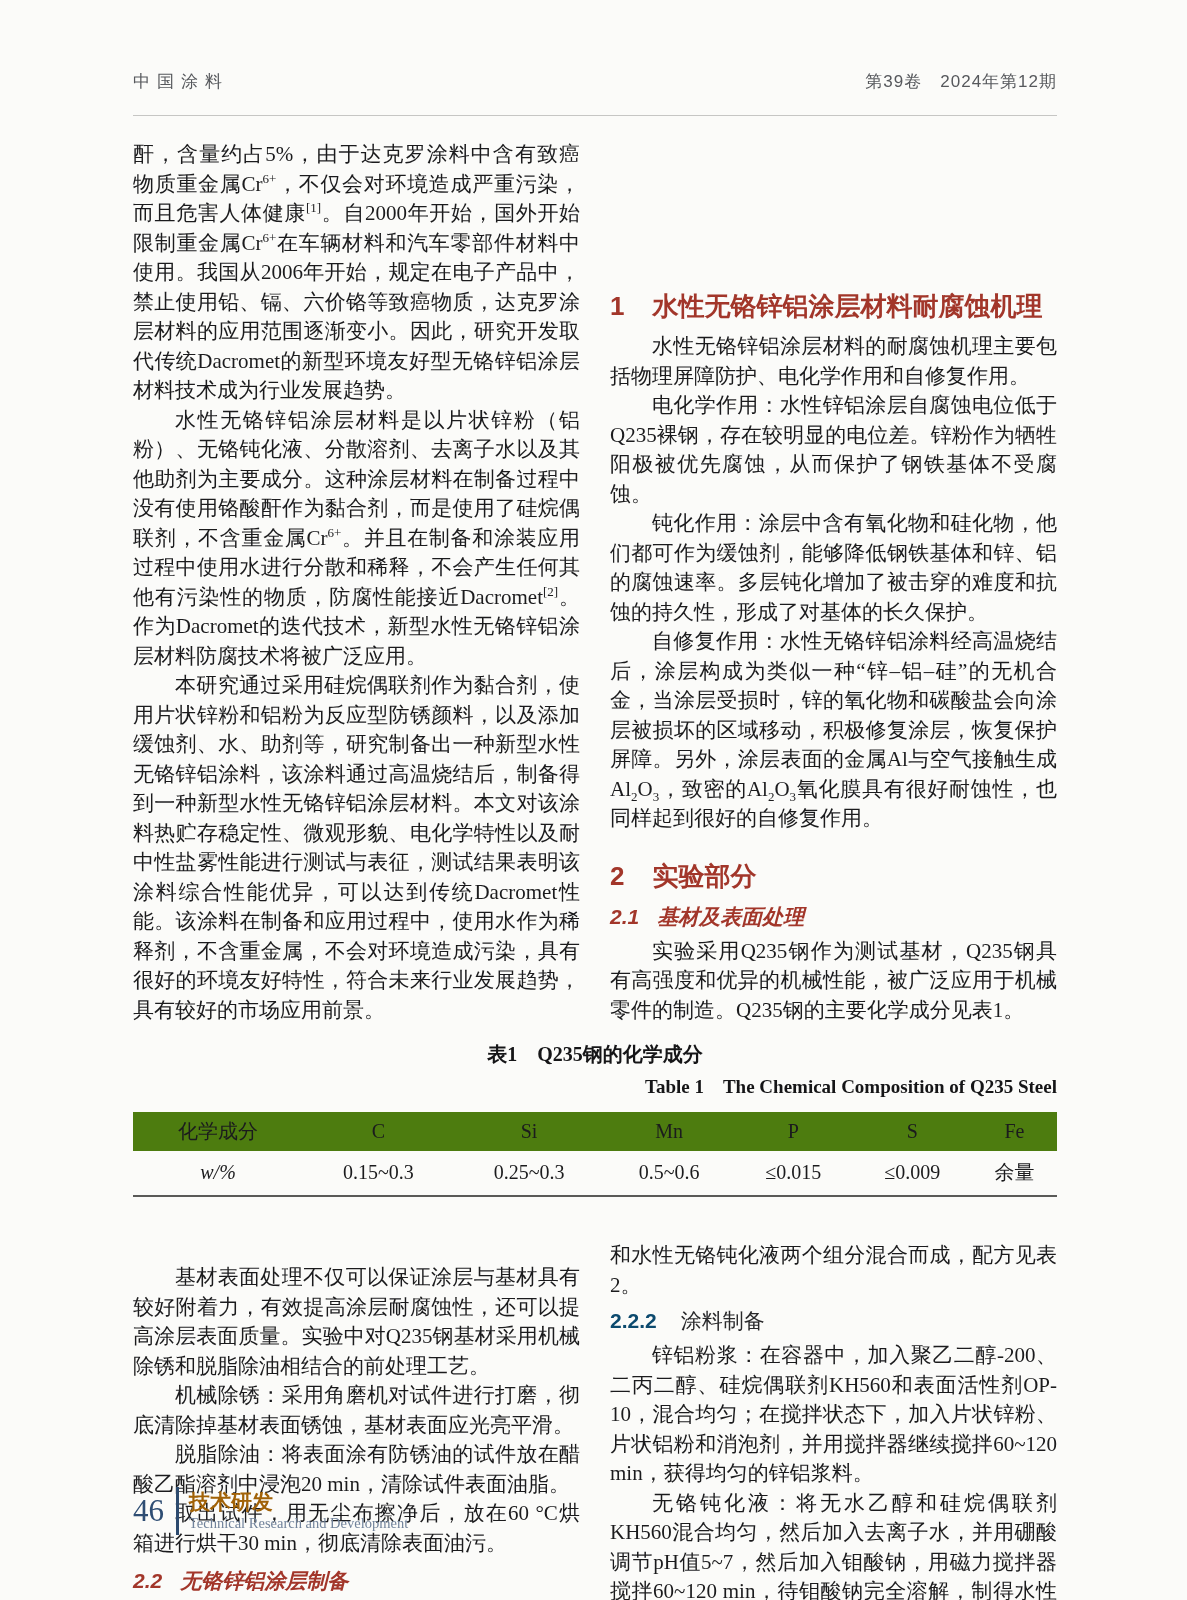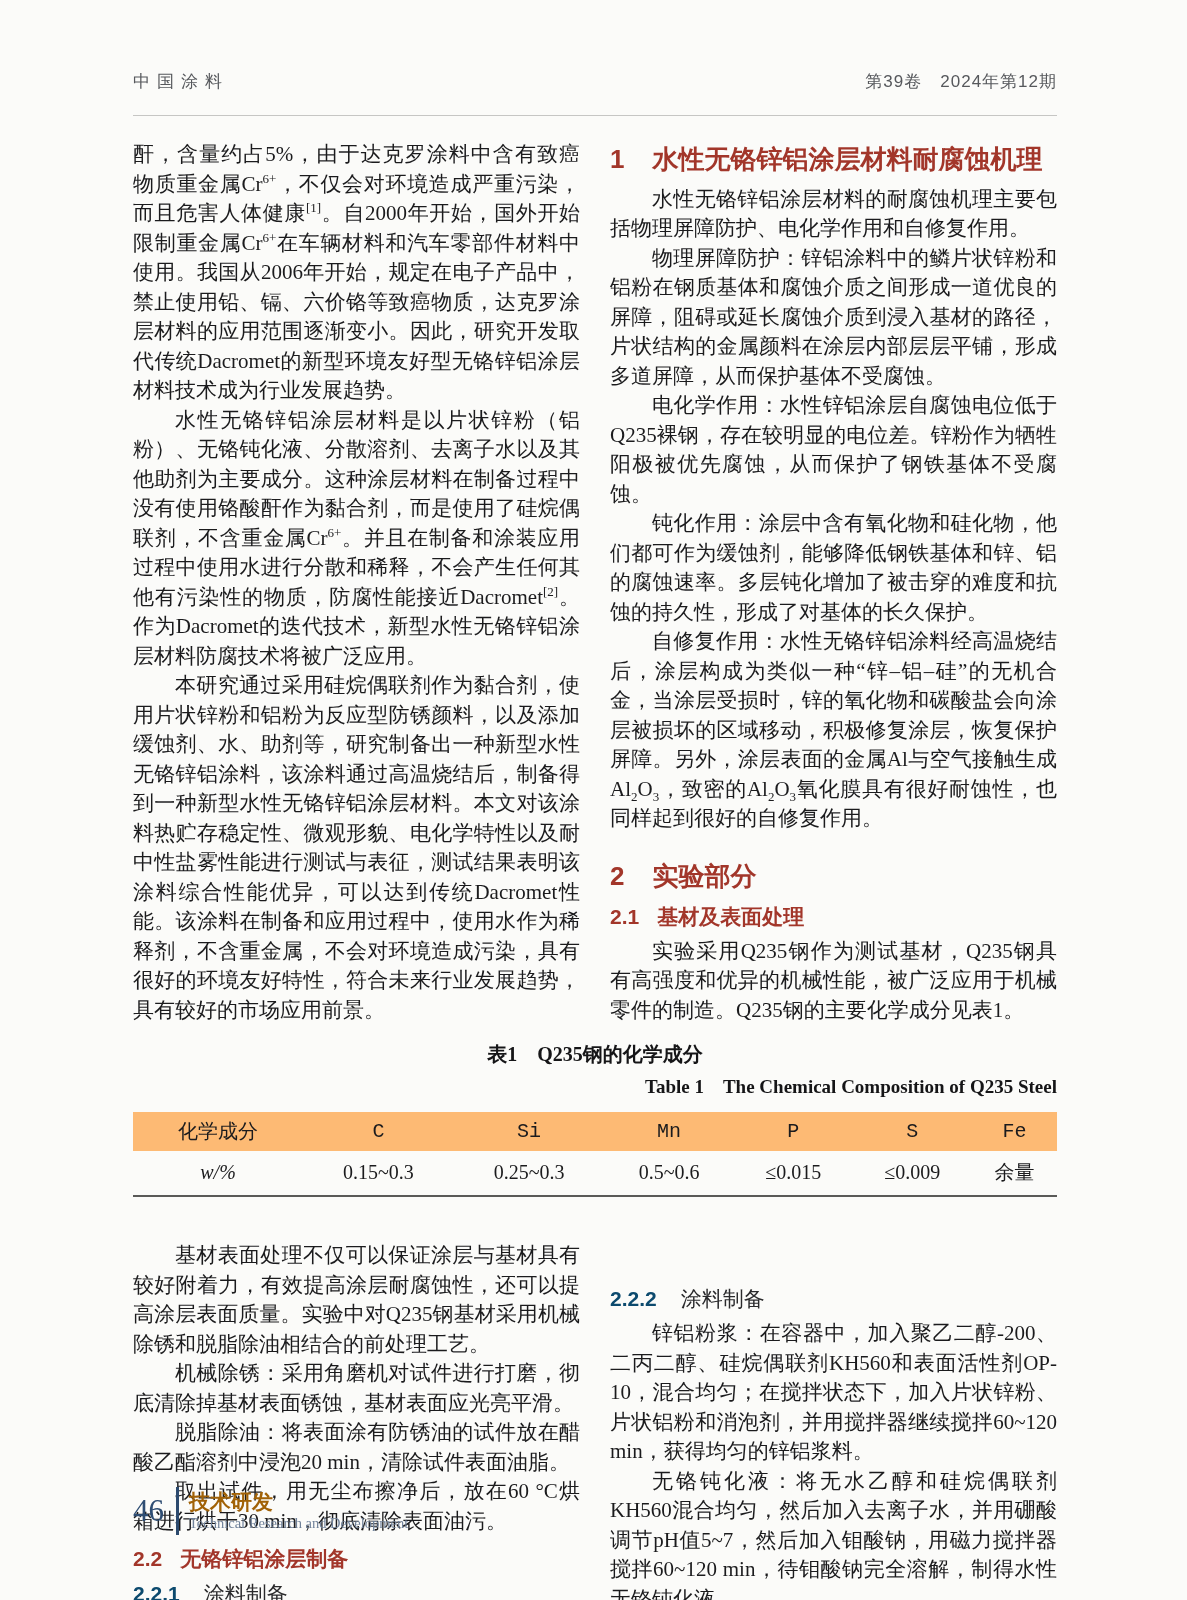"物理屏障防护：锌铝涂料中的鳞片状锌粉和铝粉在钢质基体和腐蚀介质之间形成一道优良的" p { html: <p>物理屏障防护：锌铝涂料中的鳞片状锌粉和铝粉在钢质基体和腐蚀介质之间形成一道优良的屏障，阻碍或延长腐蚀介质到浸入基材的路径，片状结构的金属颜料在涂层内部层层平铺，形成多道屏障，从而保护基体不受腐蚀。</p> -> none }
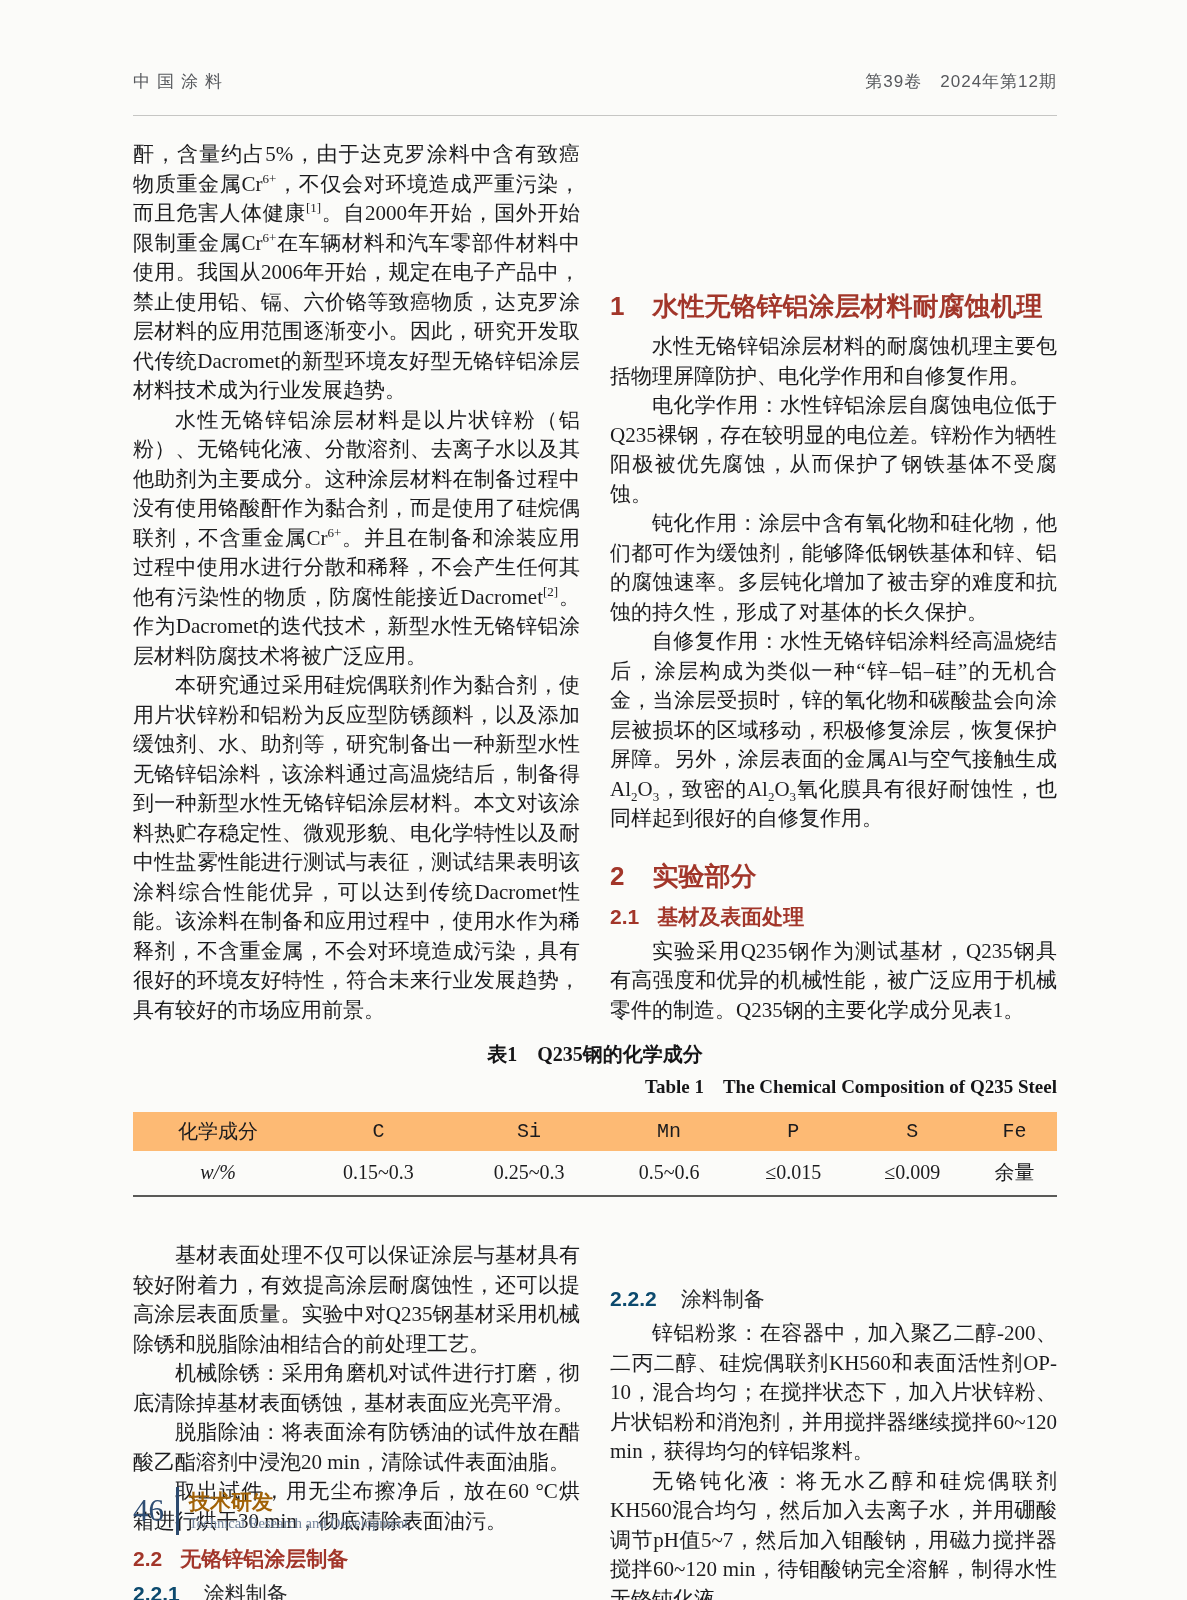"2.1 基材及表面处理" .h-sub { font-style: none -> italic }
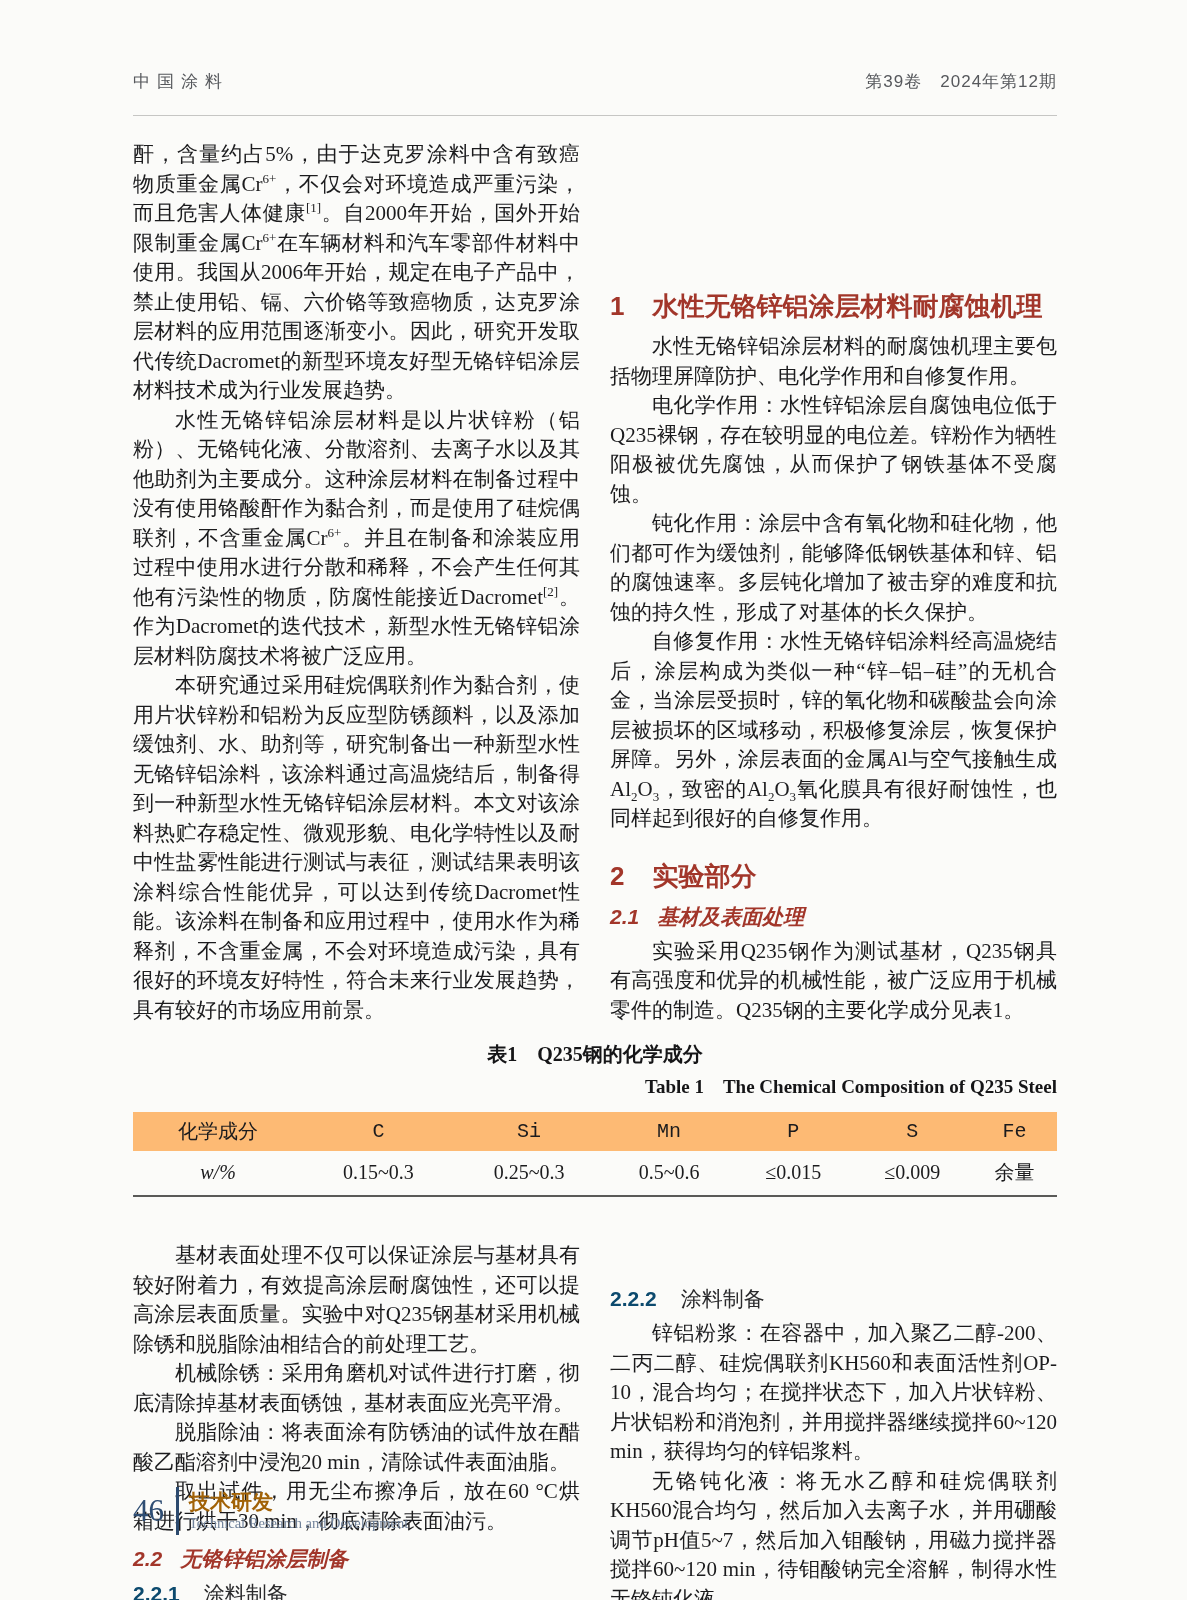"化学成分" table.chem thead tr { background: #fdba74 -> #4d7c0f; font-family: Liberation Mono, monospace -> none }
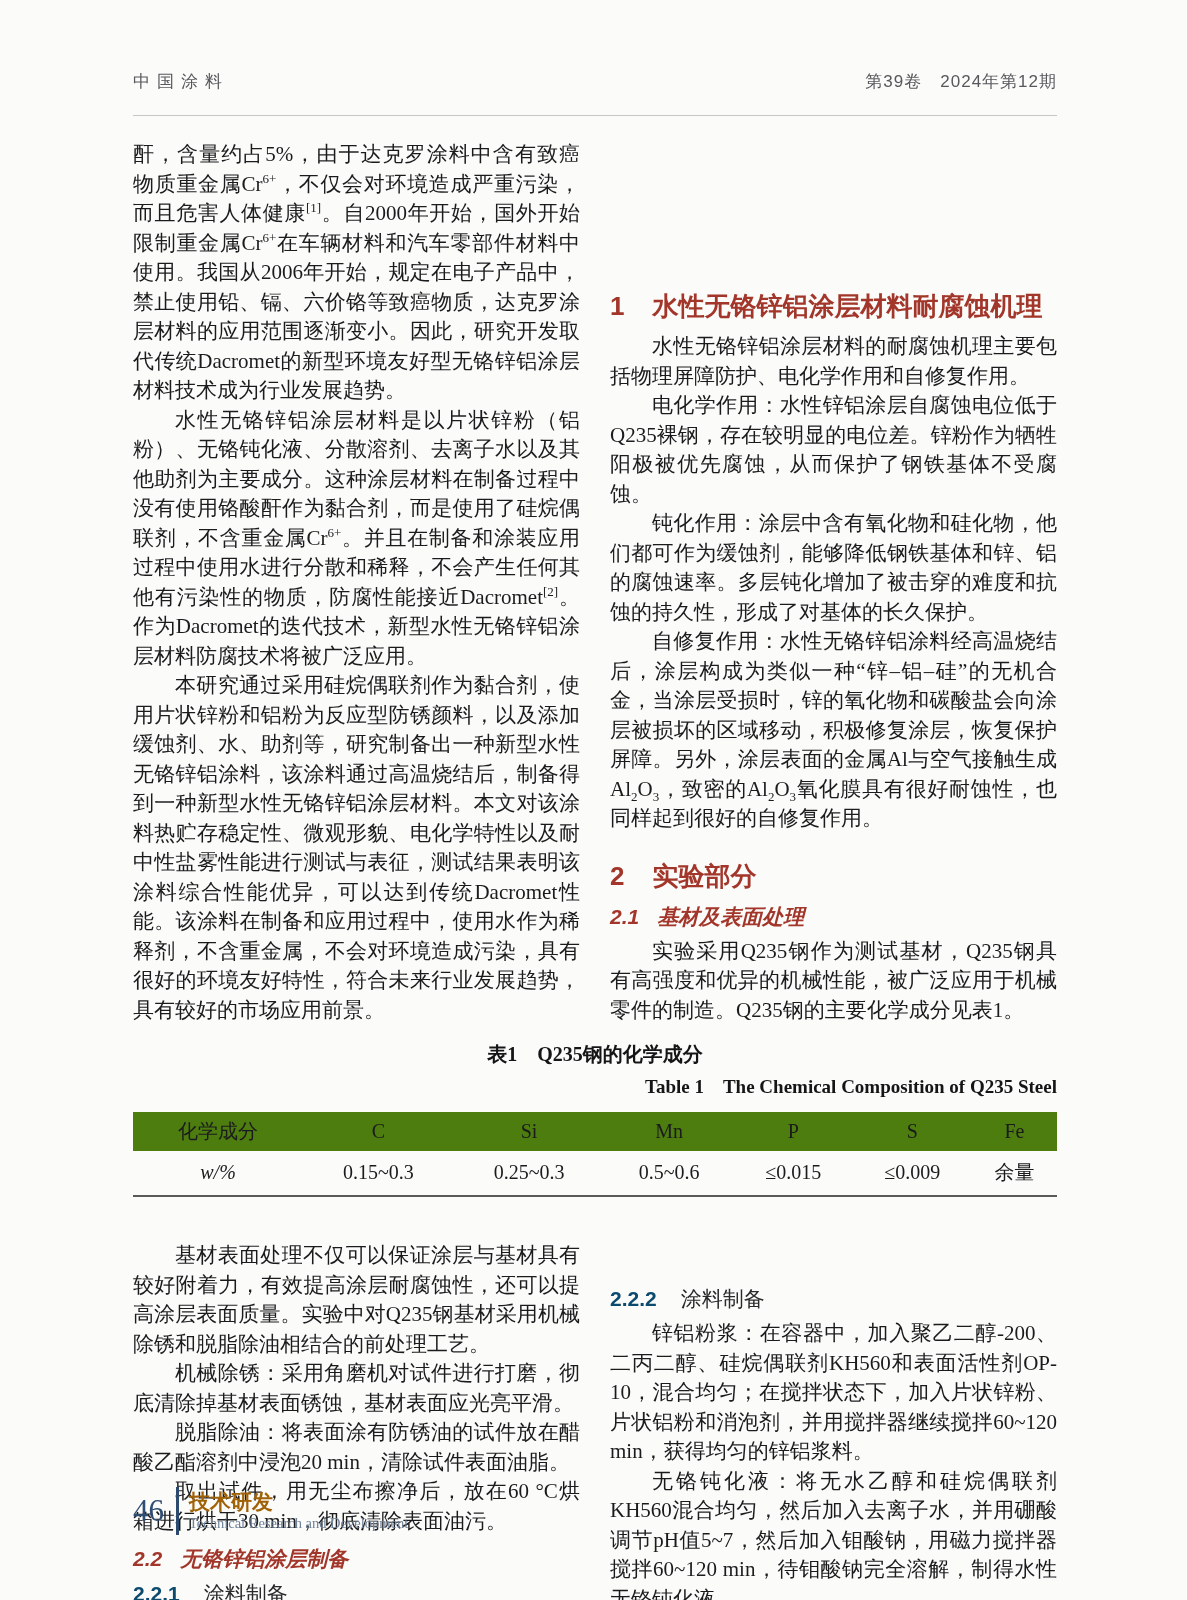"和水性无铬钝化液两个组分混合而成，配方见表2。" p.noindent { html: none -> <p>和水性无铬钝化液两个组分混合而成，配方见表2。</p> }
